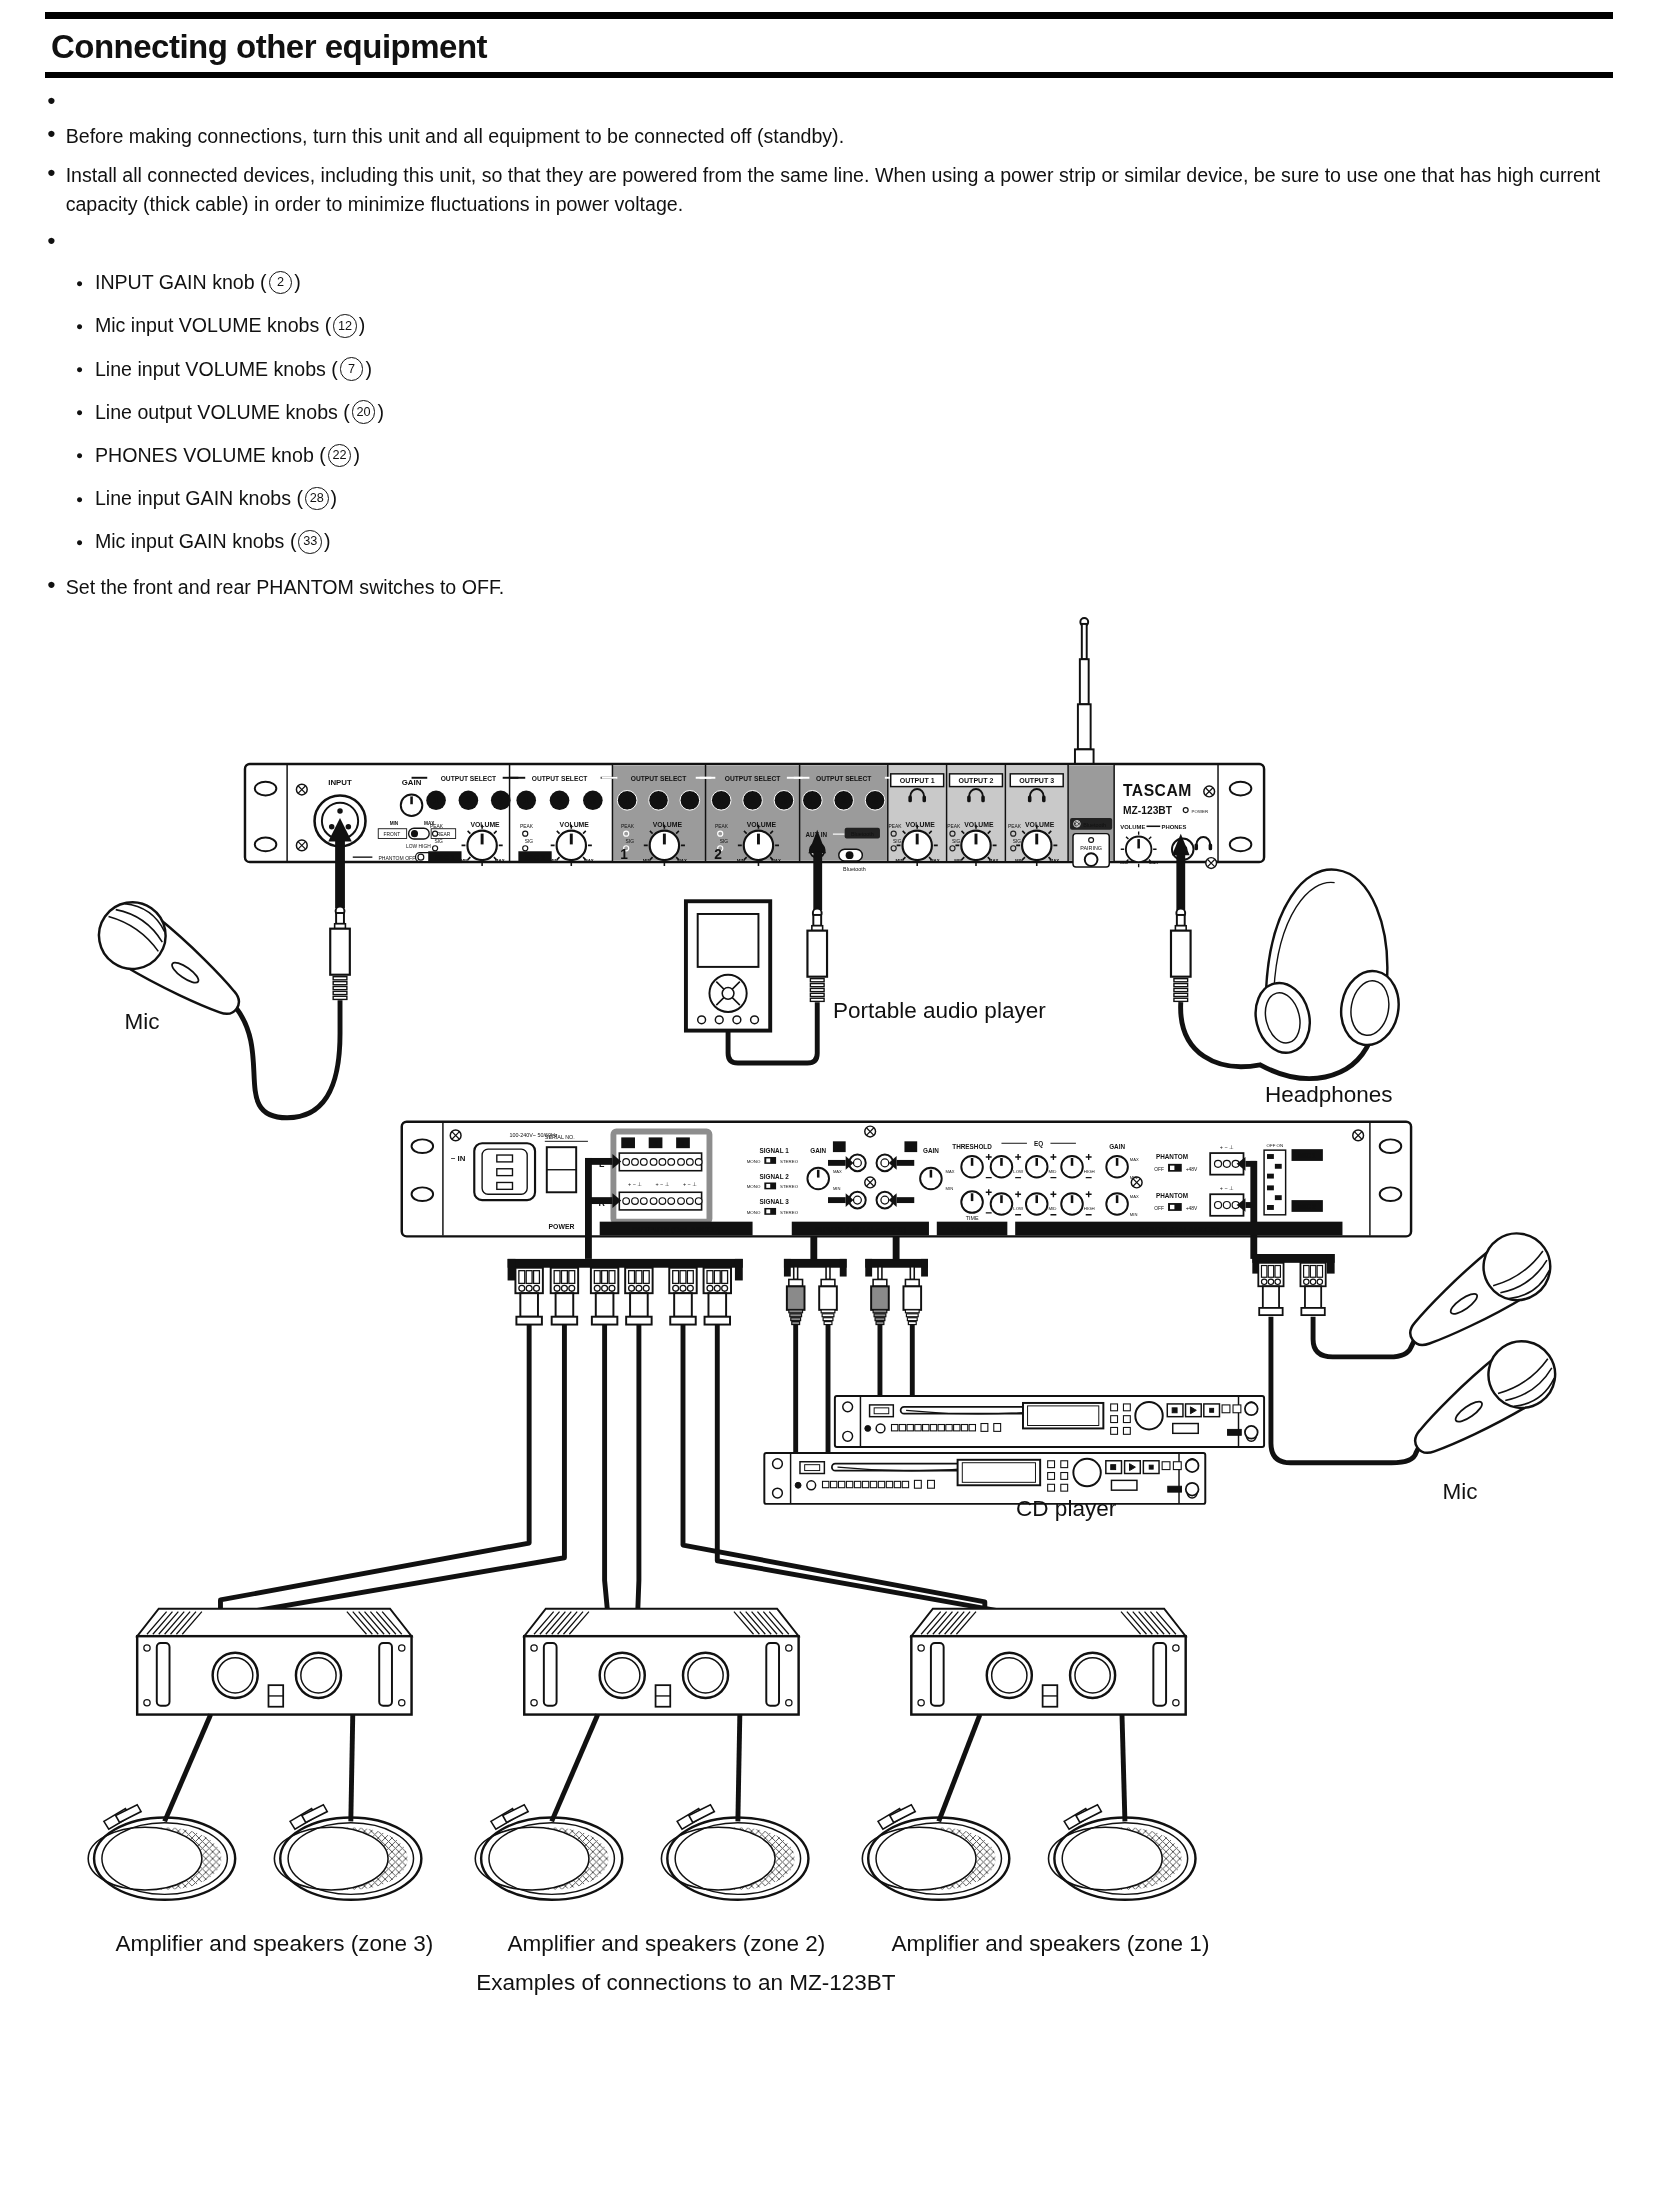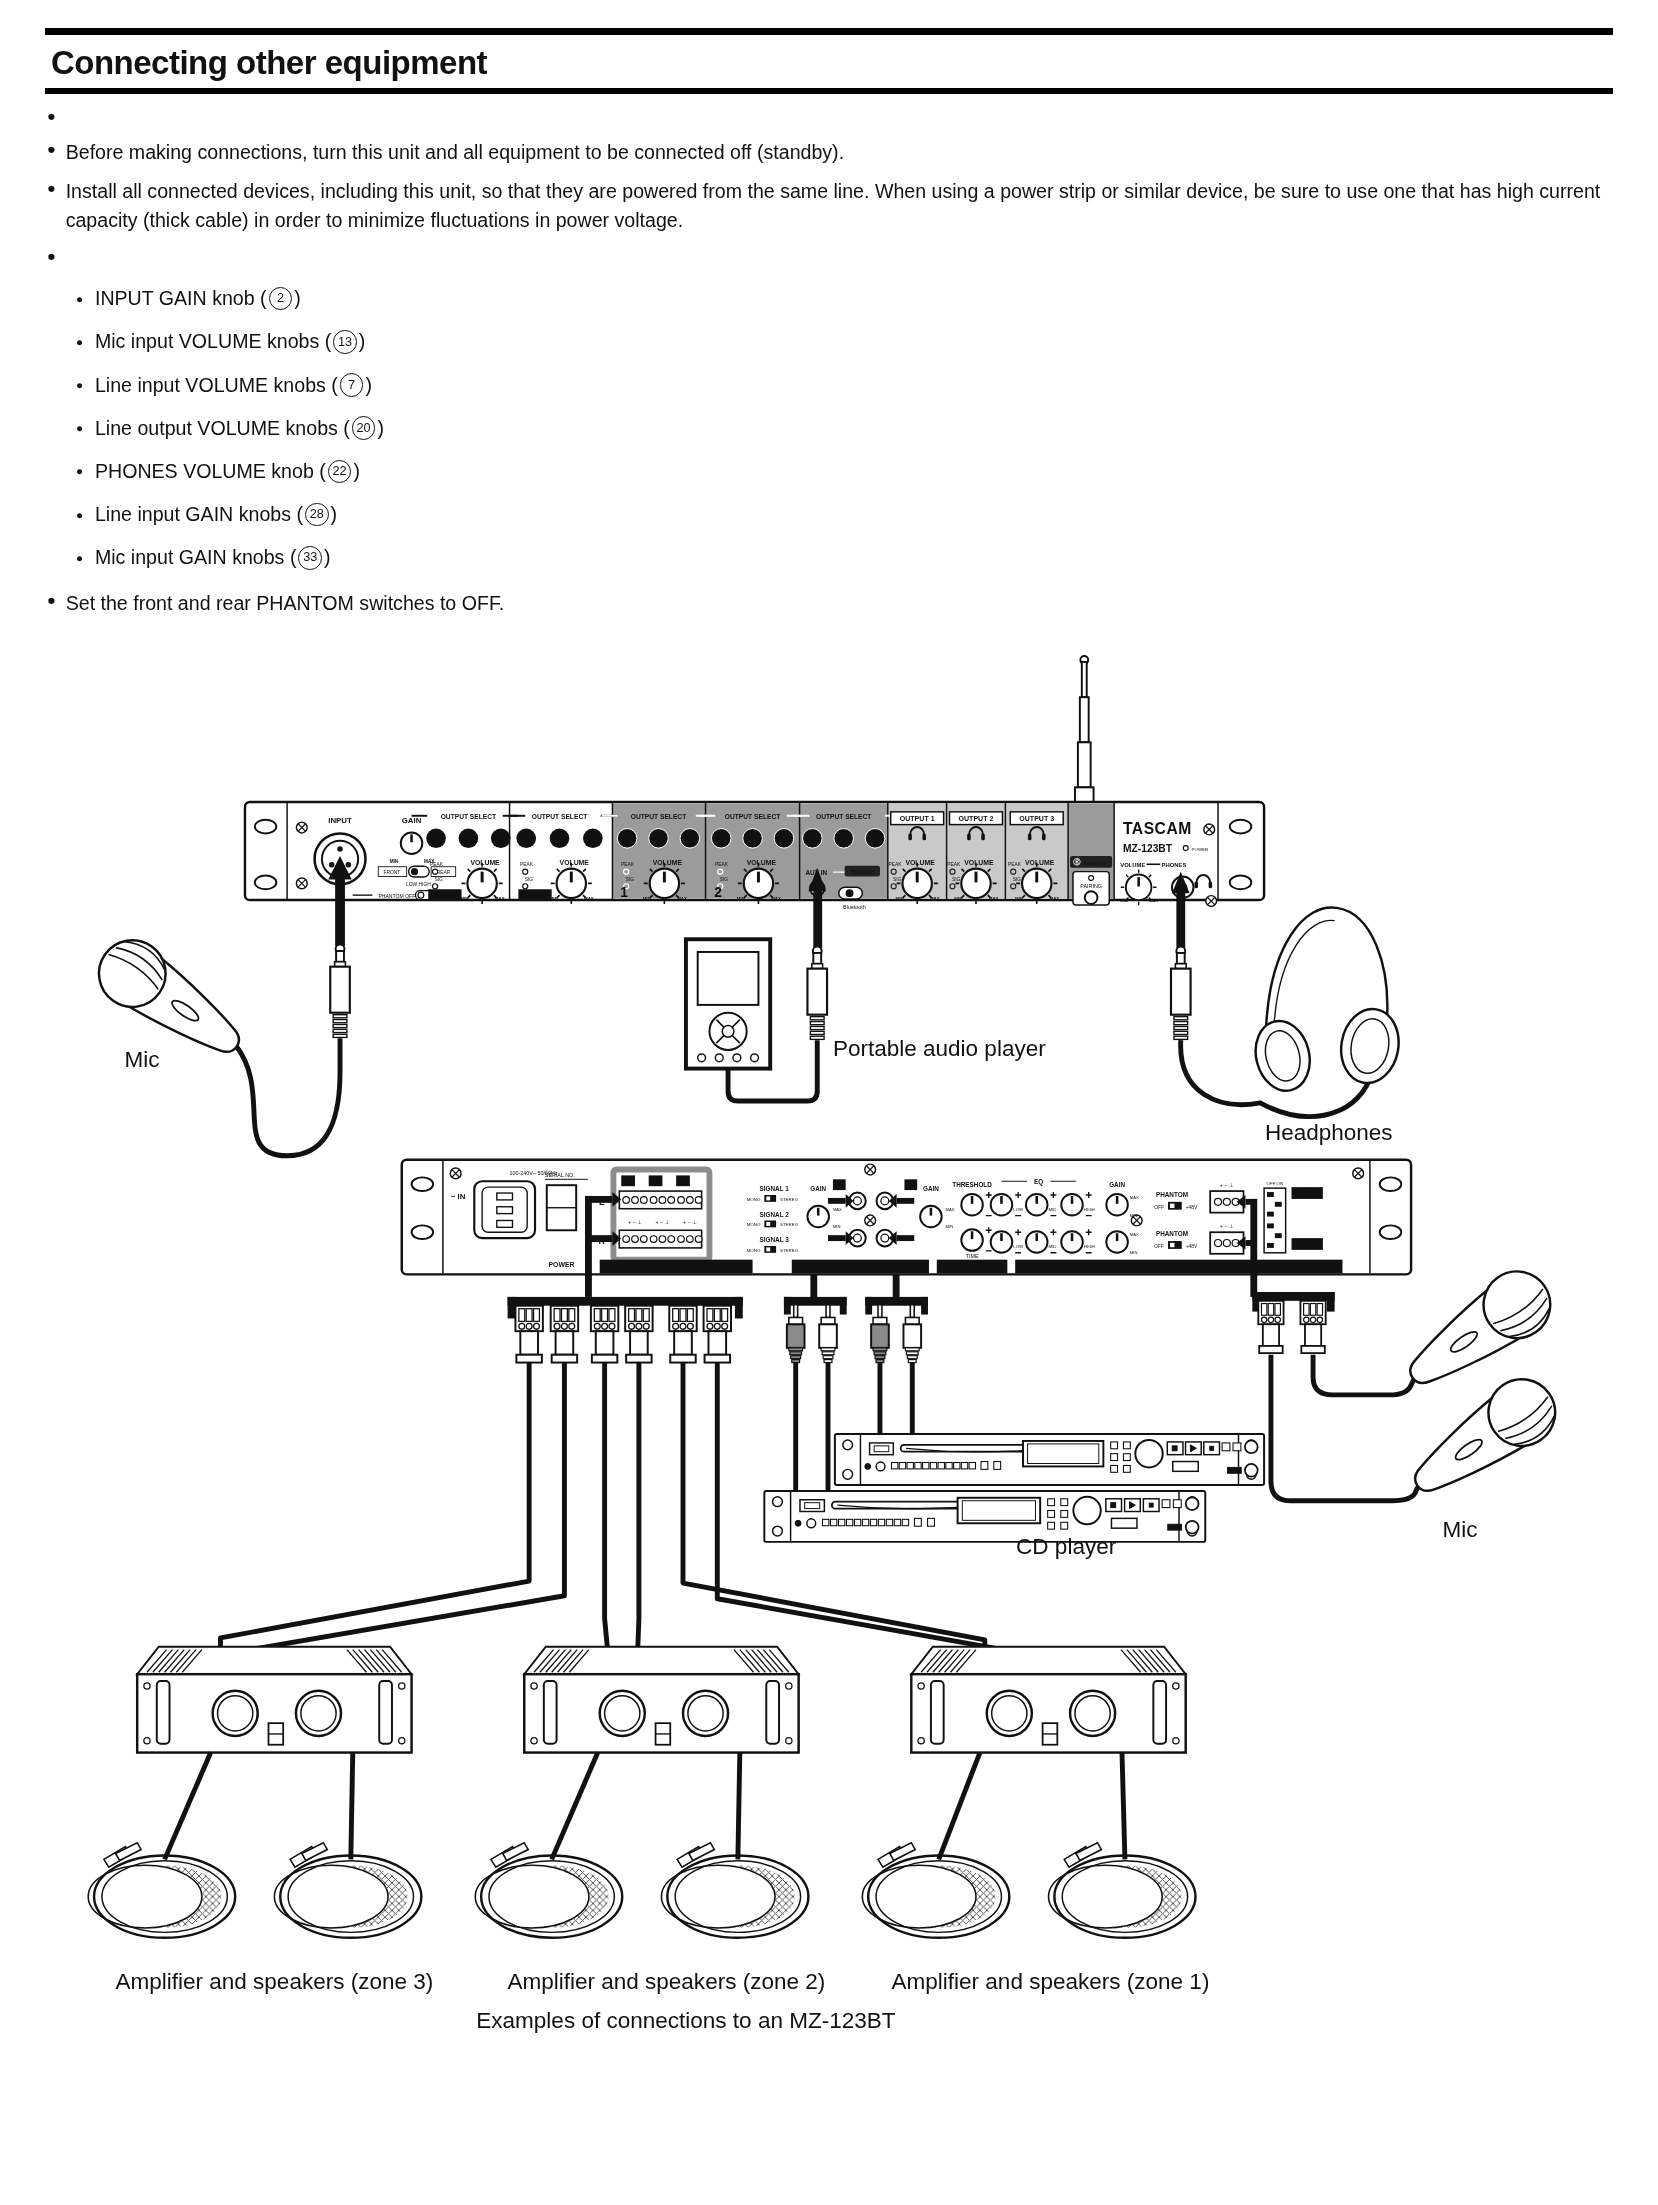"Connecting other equipment" .content { padding: 16px 45px -> 0 45px }
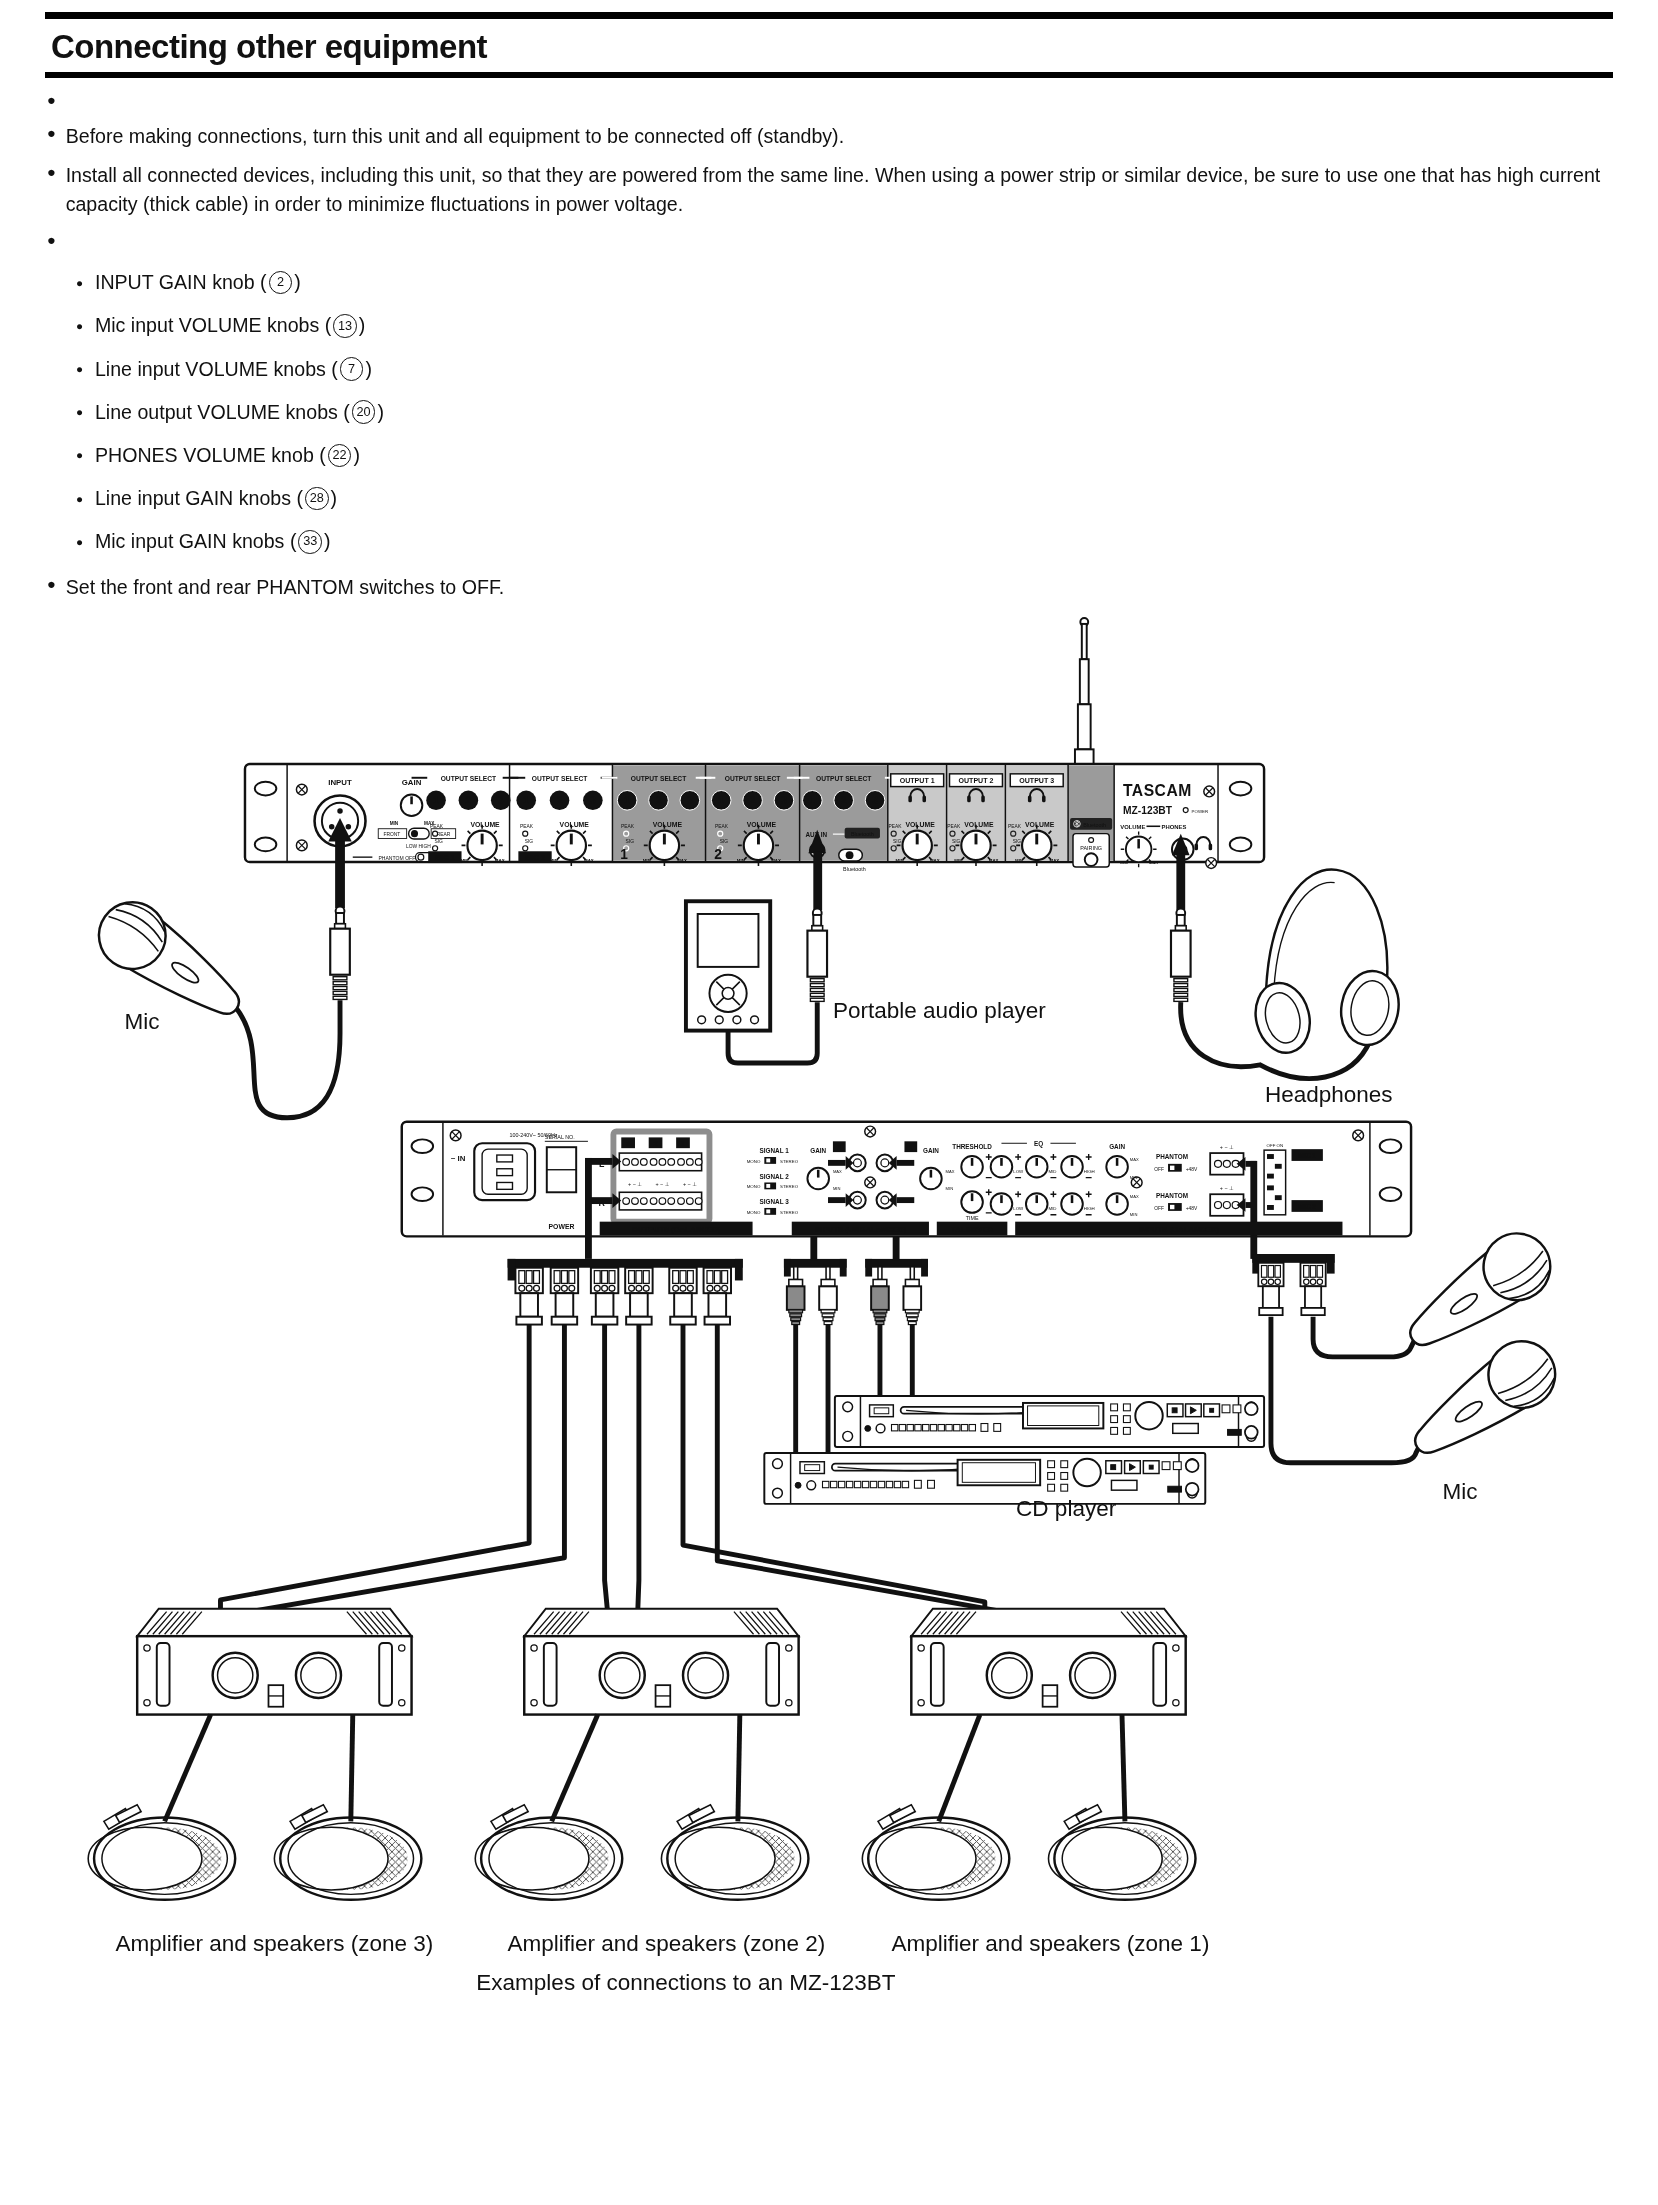"13" span.circ { text: 13 -> 12 }
